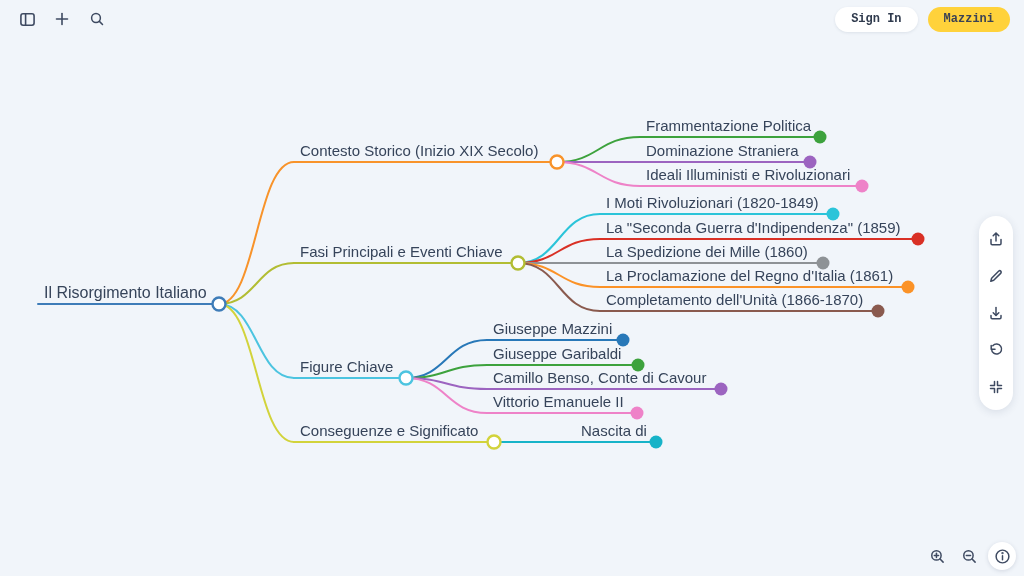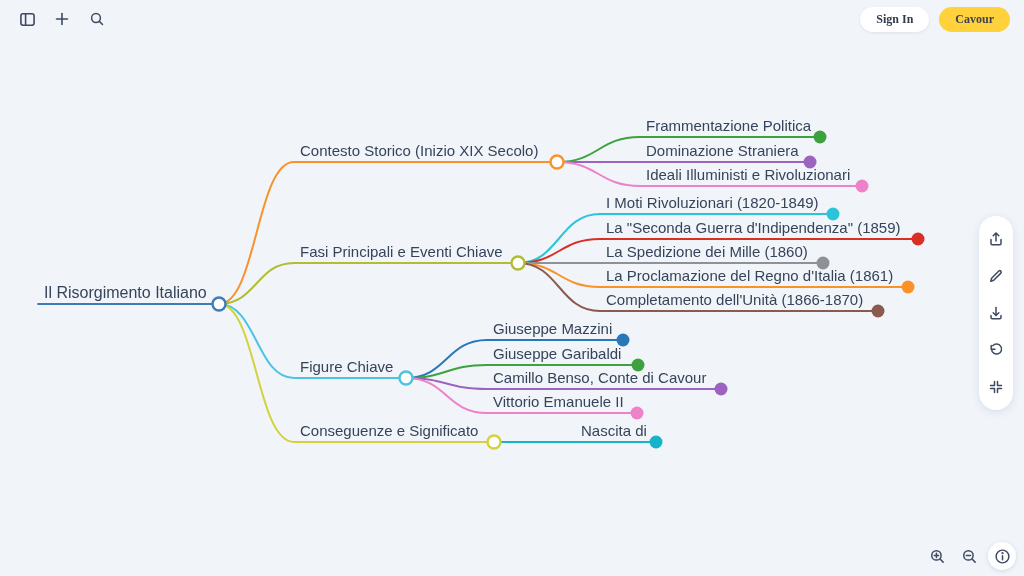"Sign In" .pill-btn { font-family: Liberation Serif, serif -> Liberation Mono, monospace }
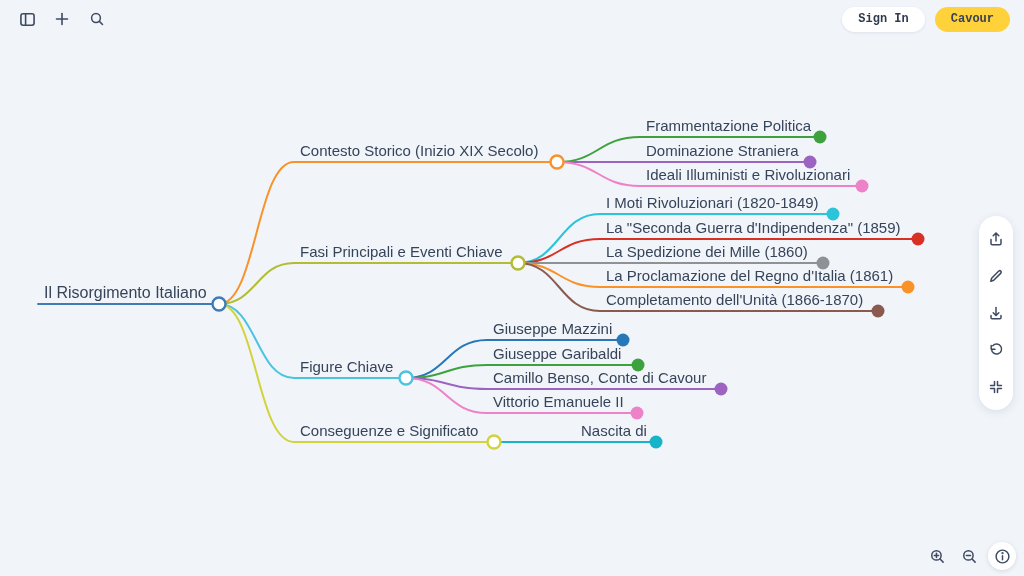"Cavour" button.pill-btn { text: Cavour -> Mazzini }
